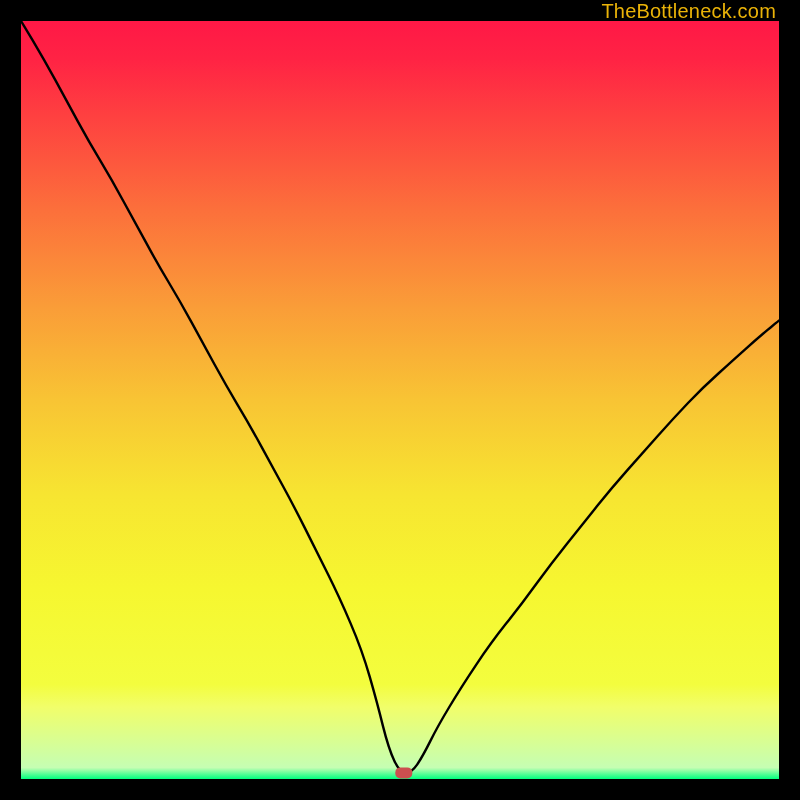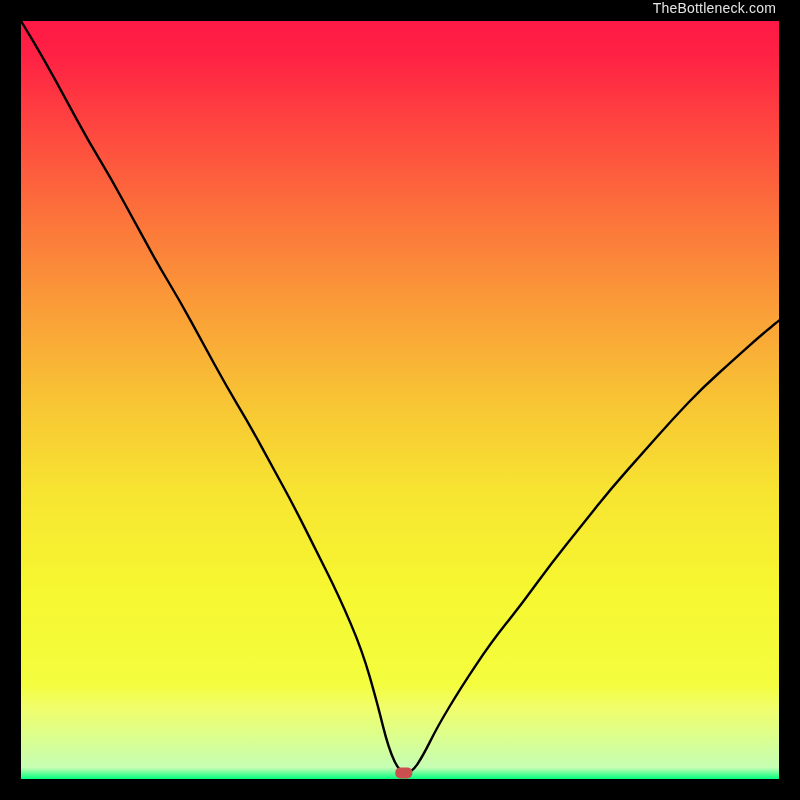"TheBottleneck.com" .watermark { color: #e5e5e5 -> #eab308; font-size: 14px -> 20px }
